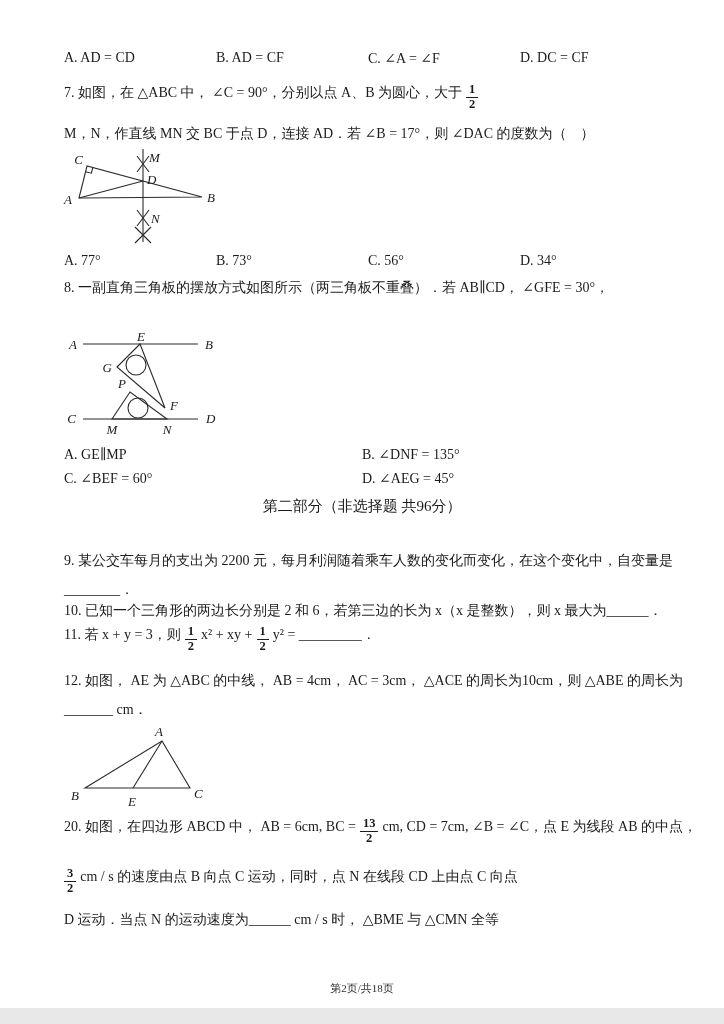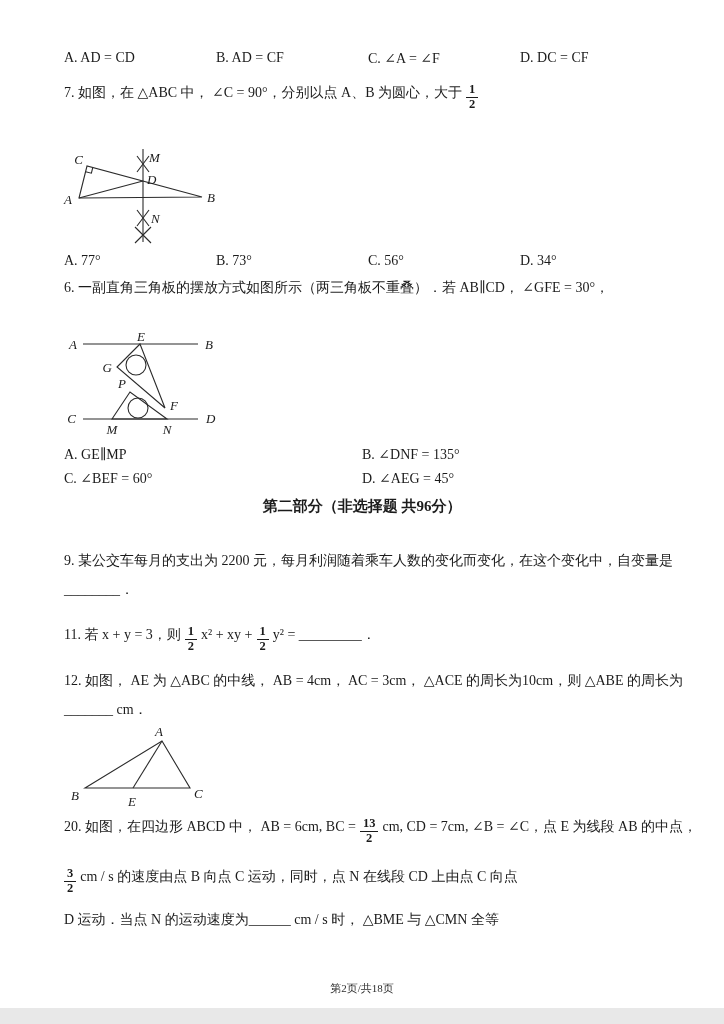"M，N，作直线 MN 交 BC 于点" div.line { html: none -> <div>M，N，作直线 MN 交 BC 于点 D，连接 AD．若 ∠B = 17°，则 ∠DAC 的度数为（ ）</div> }
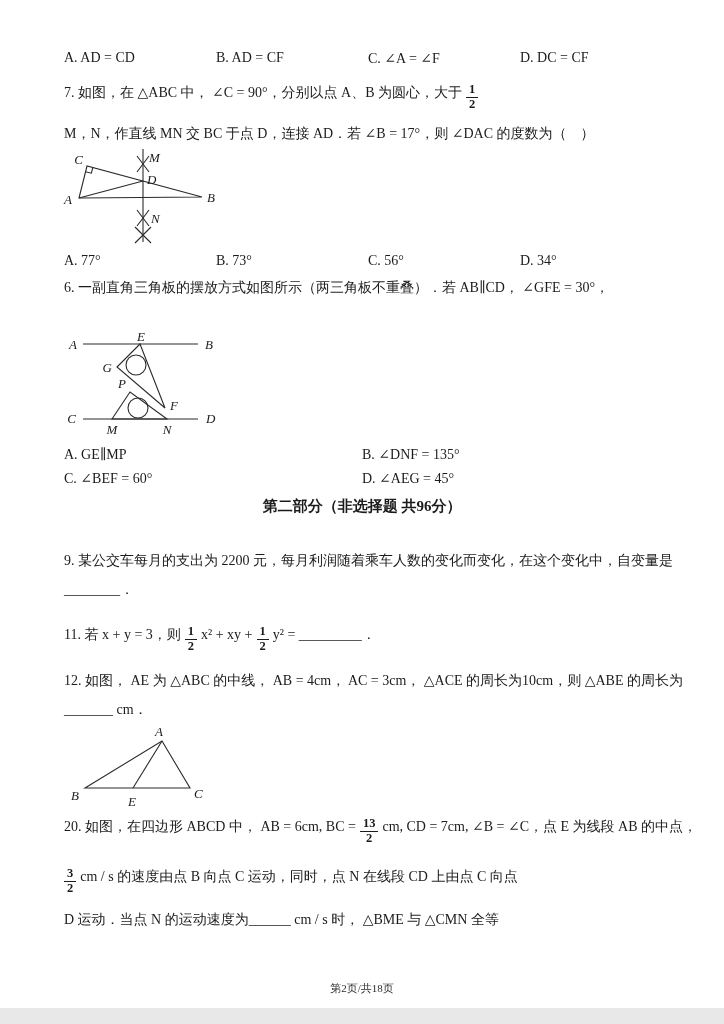"6. 一副直角三角板的摆放方式如图所示（两三角板不重叠）．若 AB∥CD，" div.line { text: 6 -> 8 }
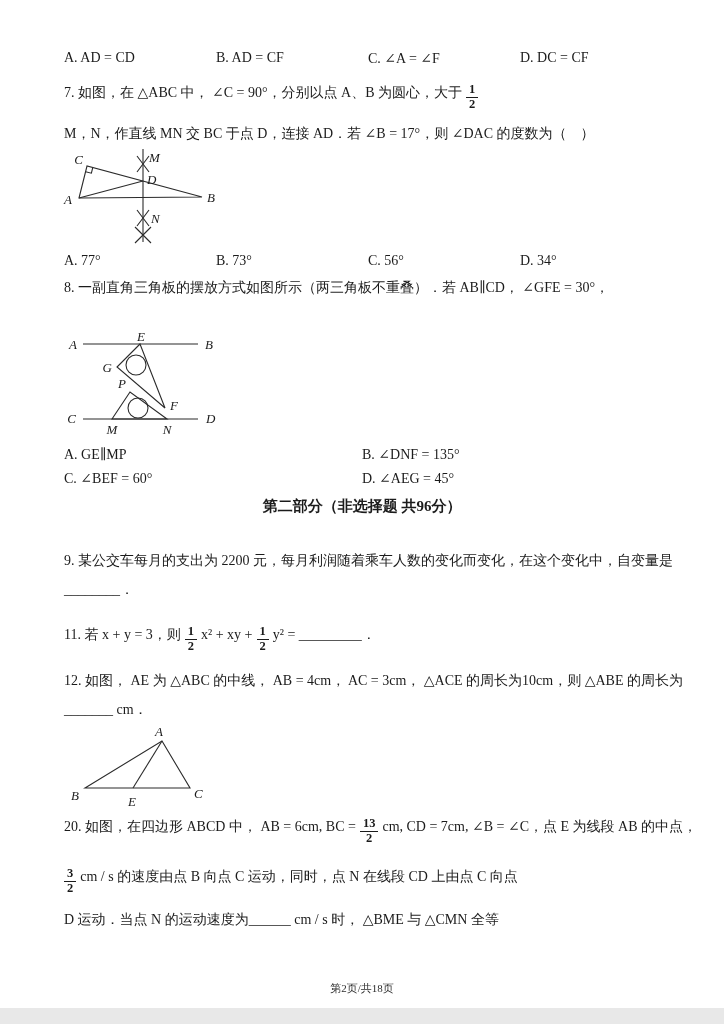"第二部分（非选择题 共96分）" .bold { font-weight: bold -> normal }
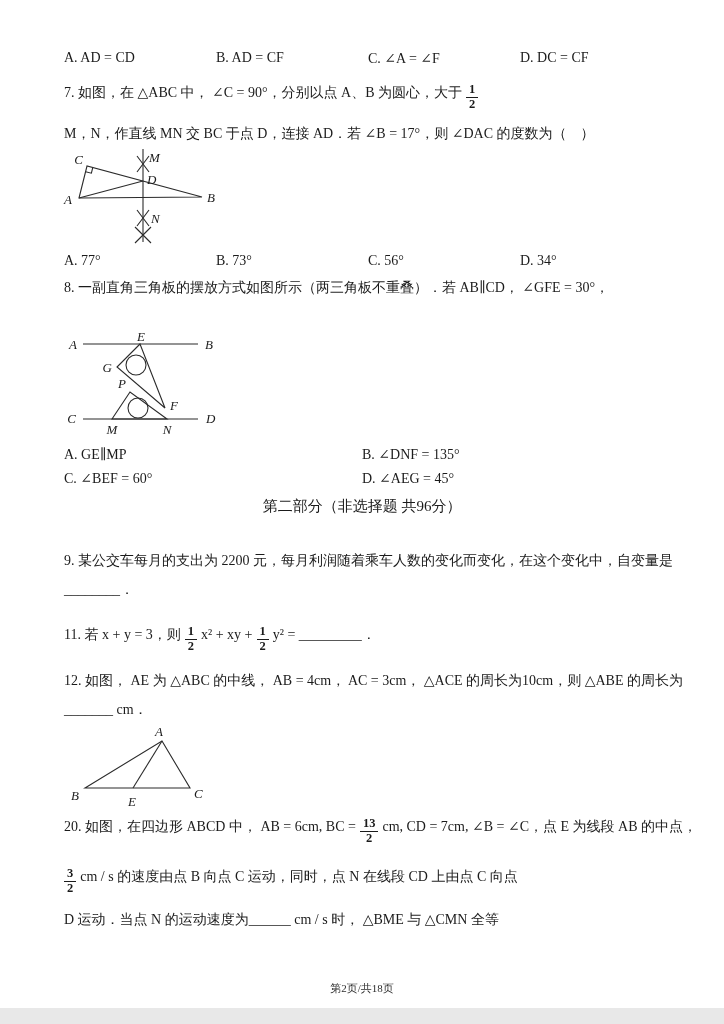"10. 已知一个三角形的两边长分别是 2 和 6，若第三边的长为" div.line { html: none -> <div>10. 已知一个三角形的两边长分别是 2 和 6，若第三边的长为 x（x 是整数），则 x 最大为______．</div> }
